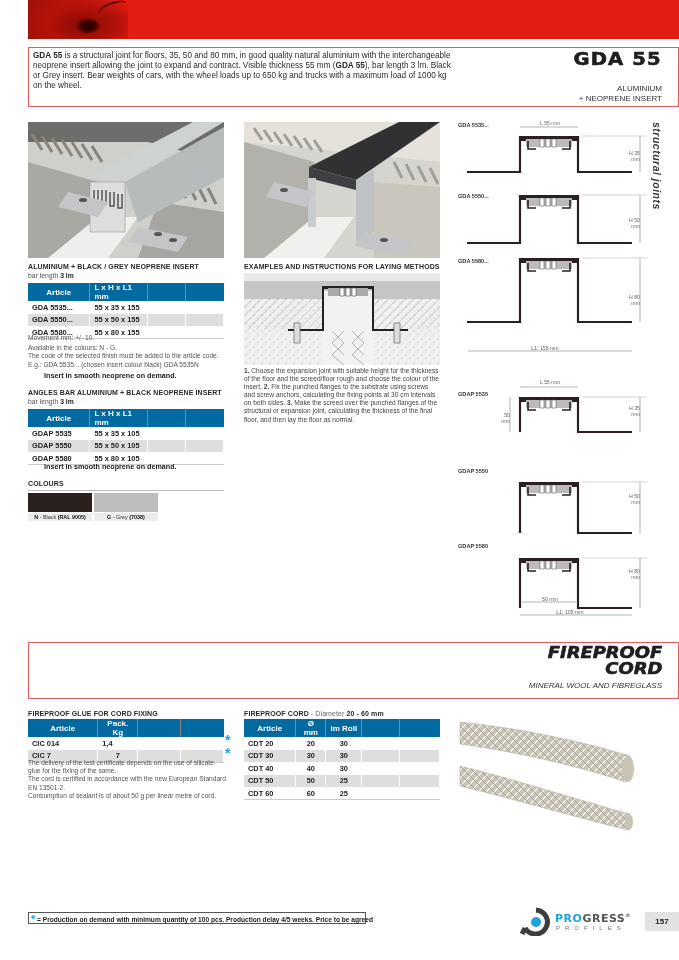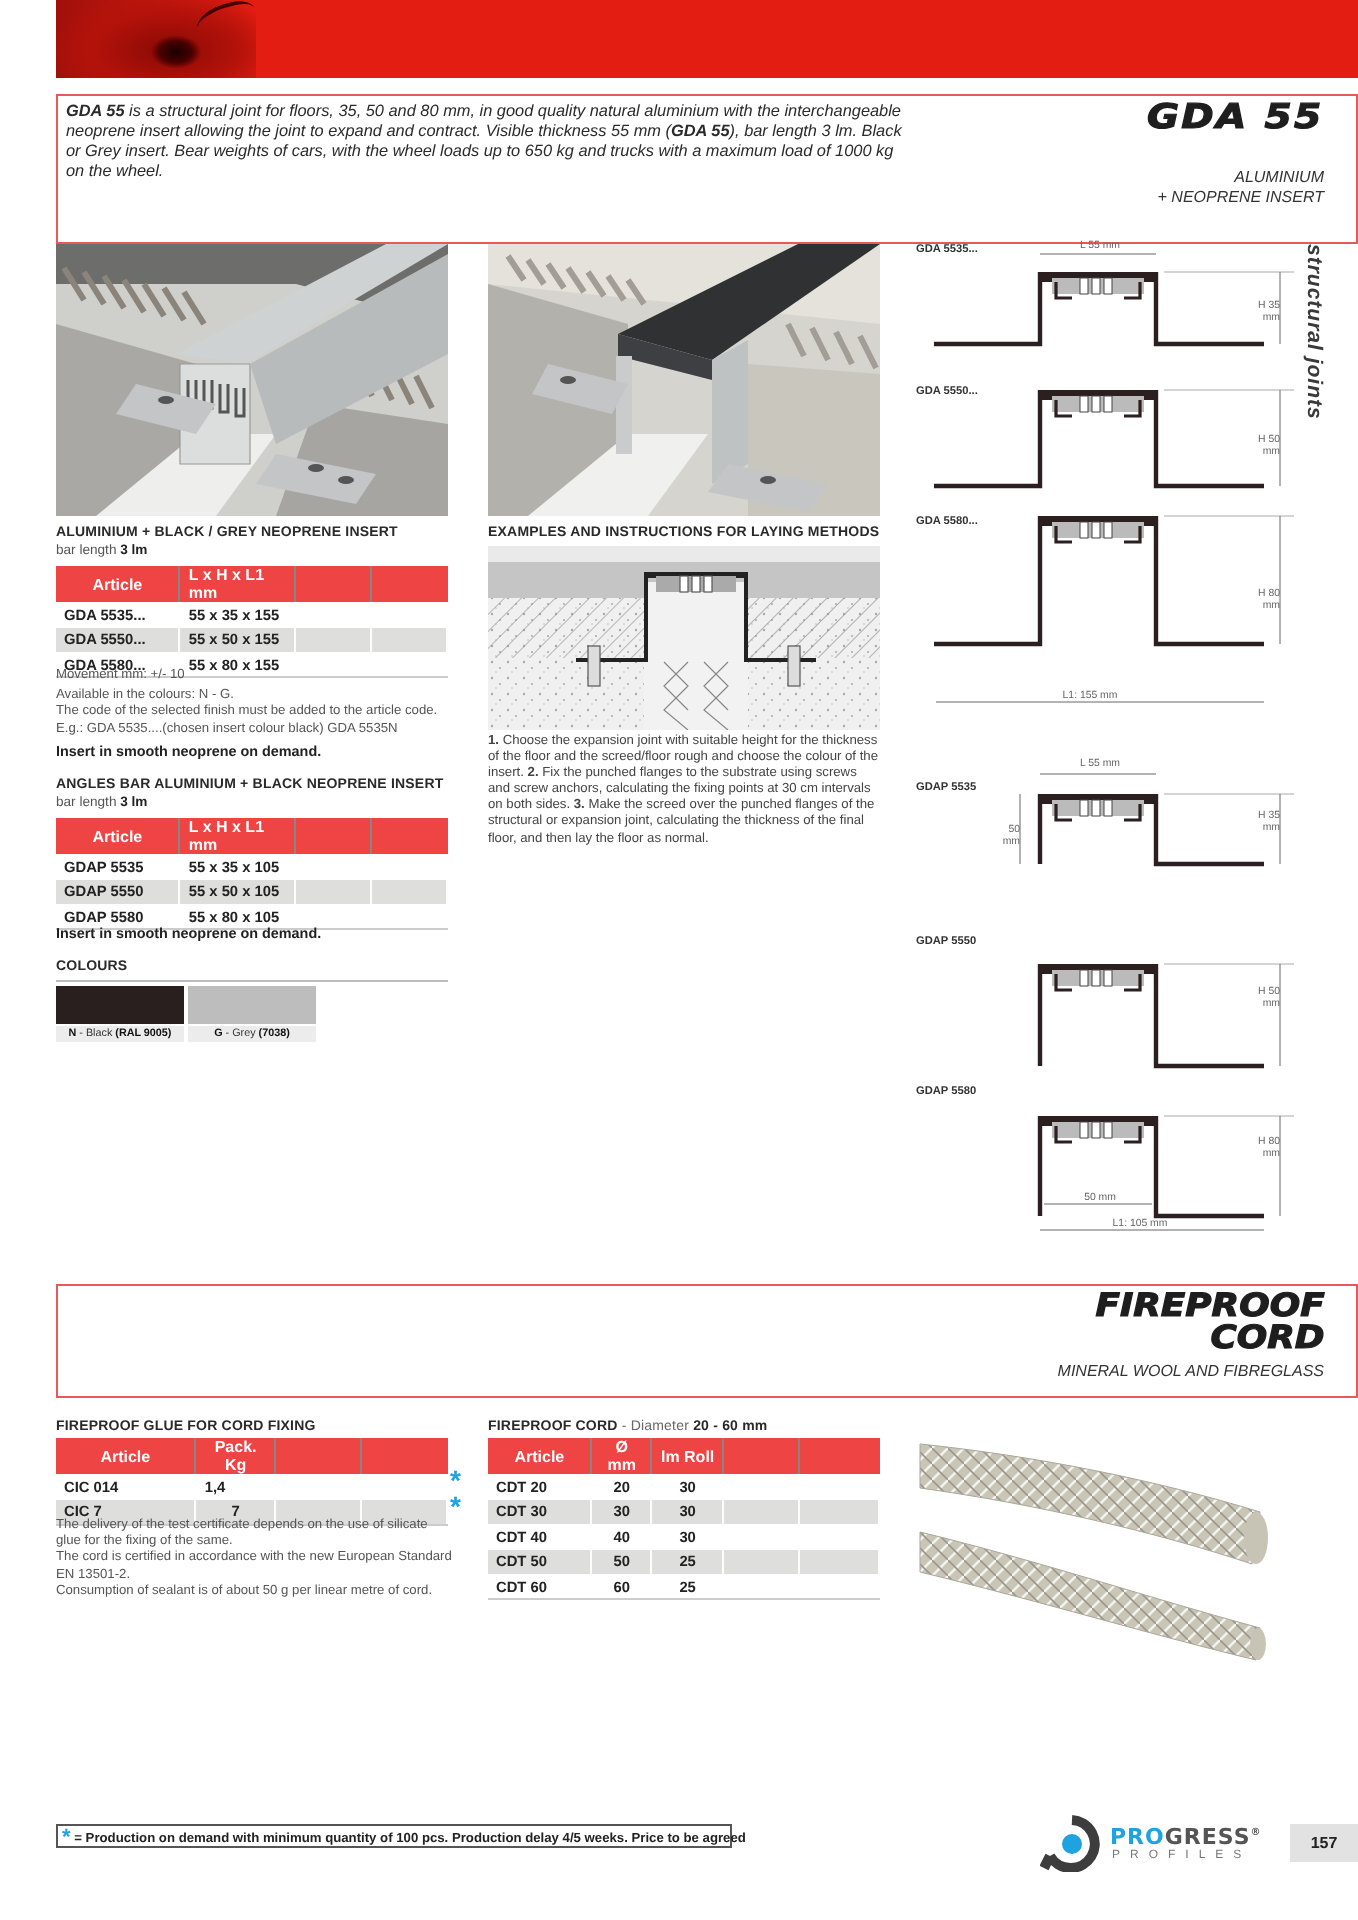"GDA 55 is a structural" .box1 { font-style: italic -> none; height: 75px -> 60px }
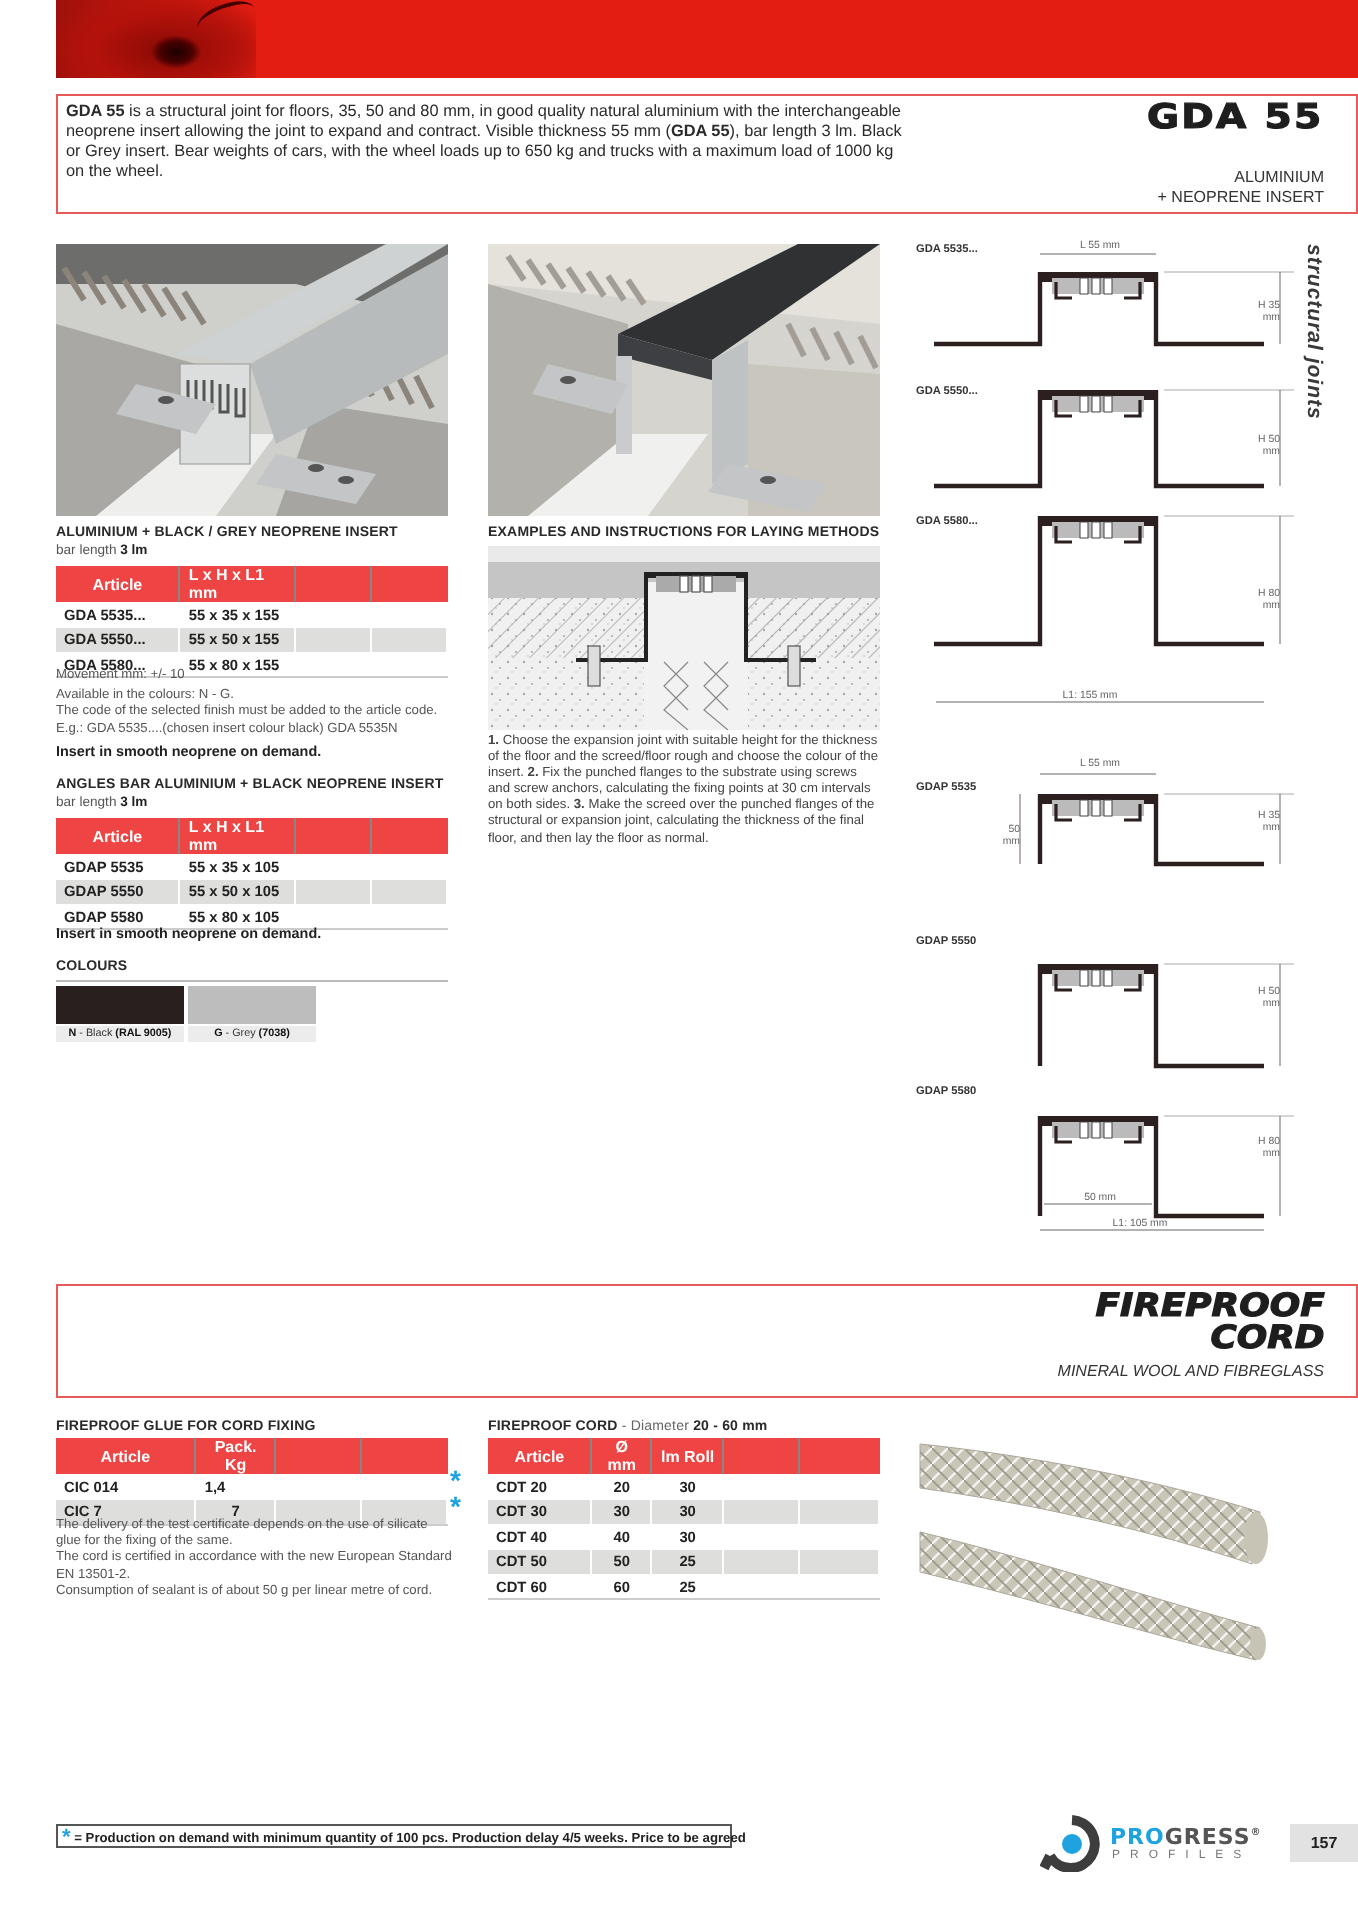"Article" table.spec th { background: #ef4444 -> #0369a1 }
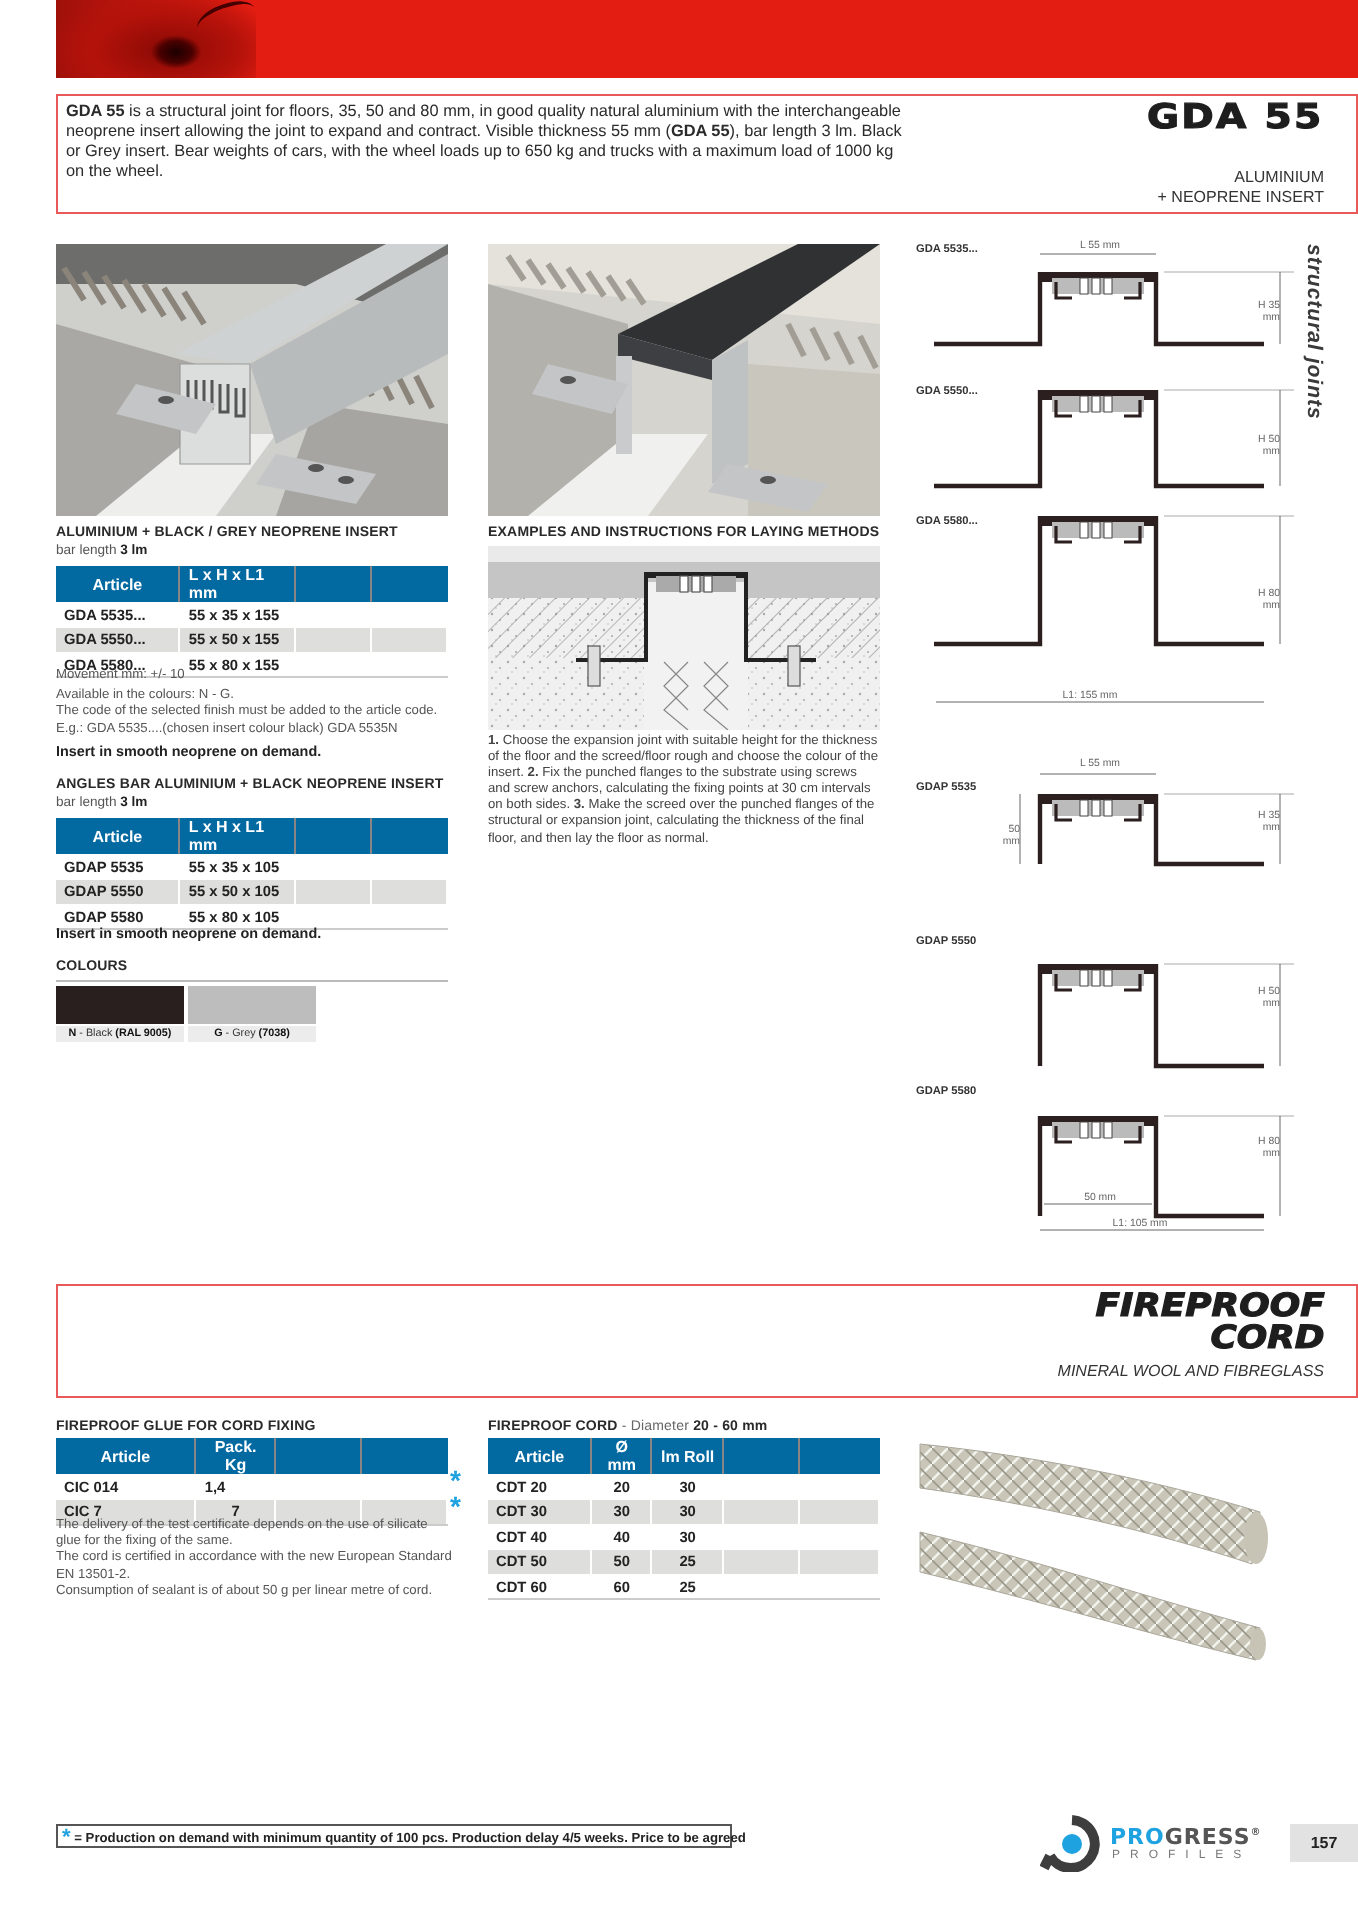"Insert in smooth neoprene on" .bold-note { margin-left: none -> 16px }
